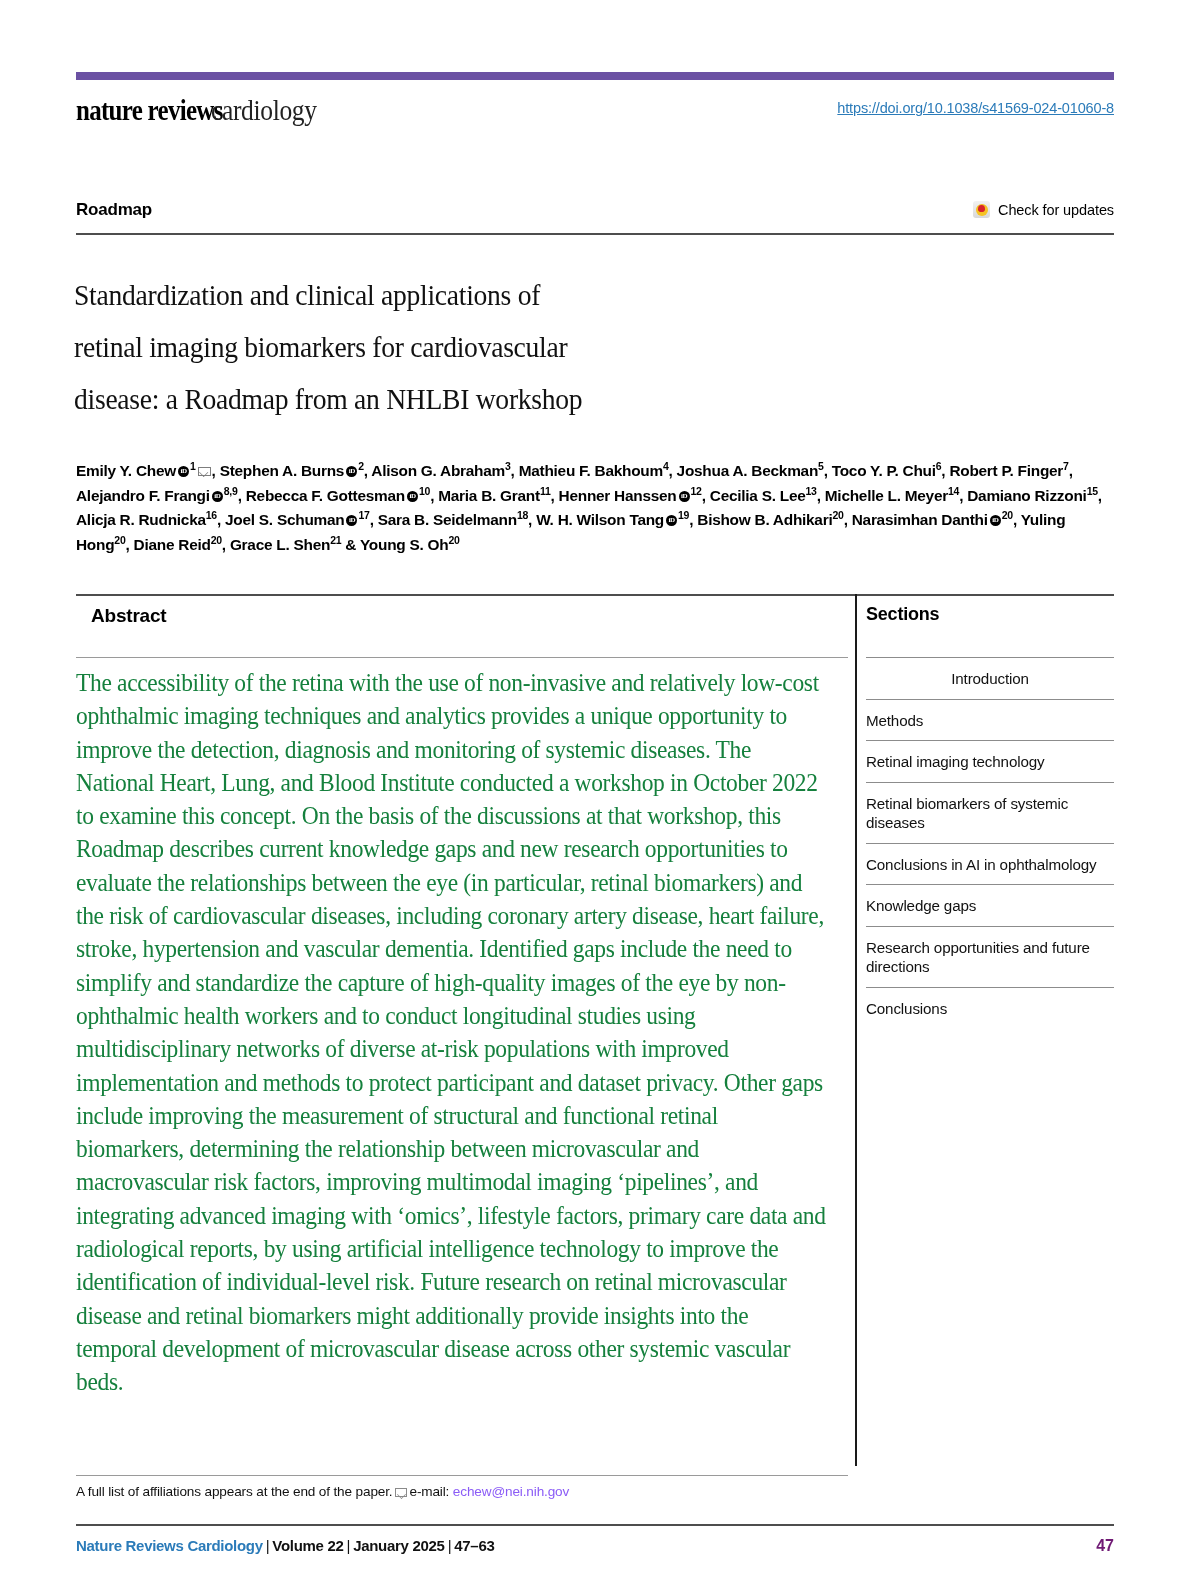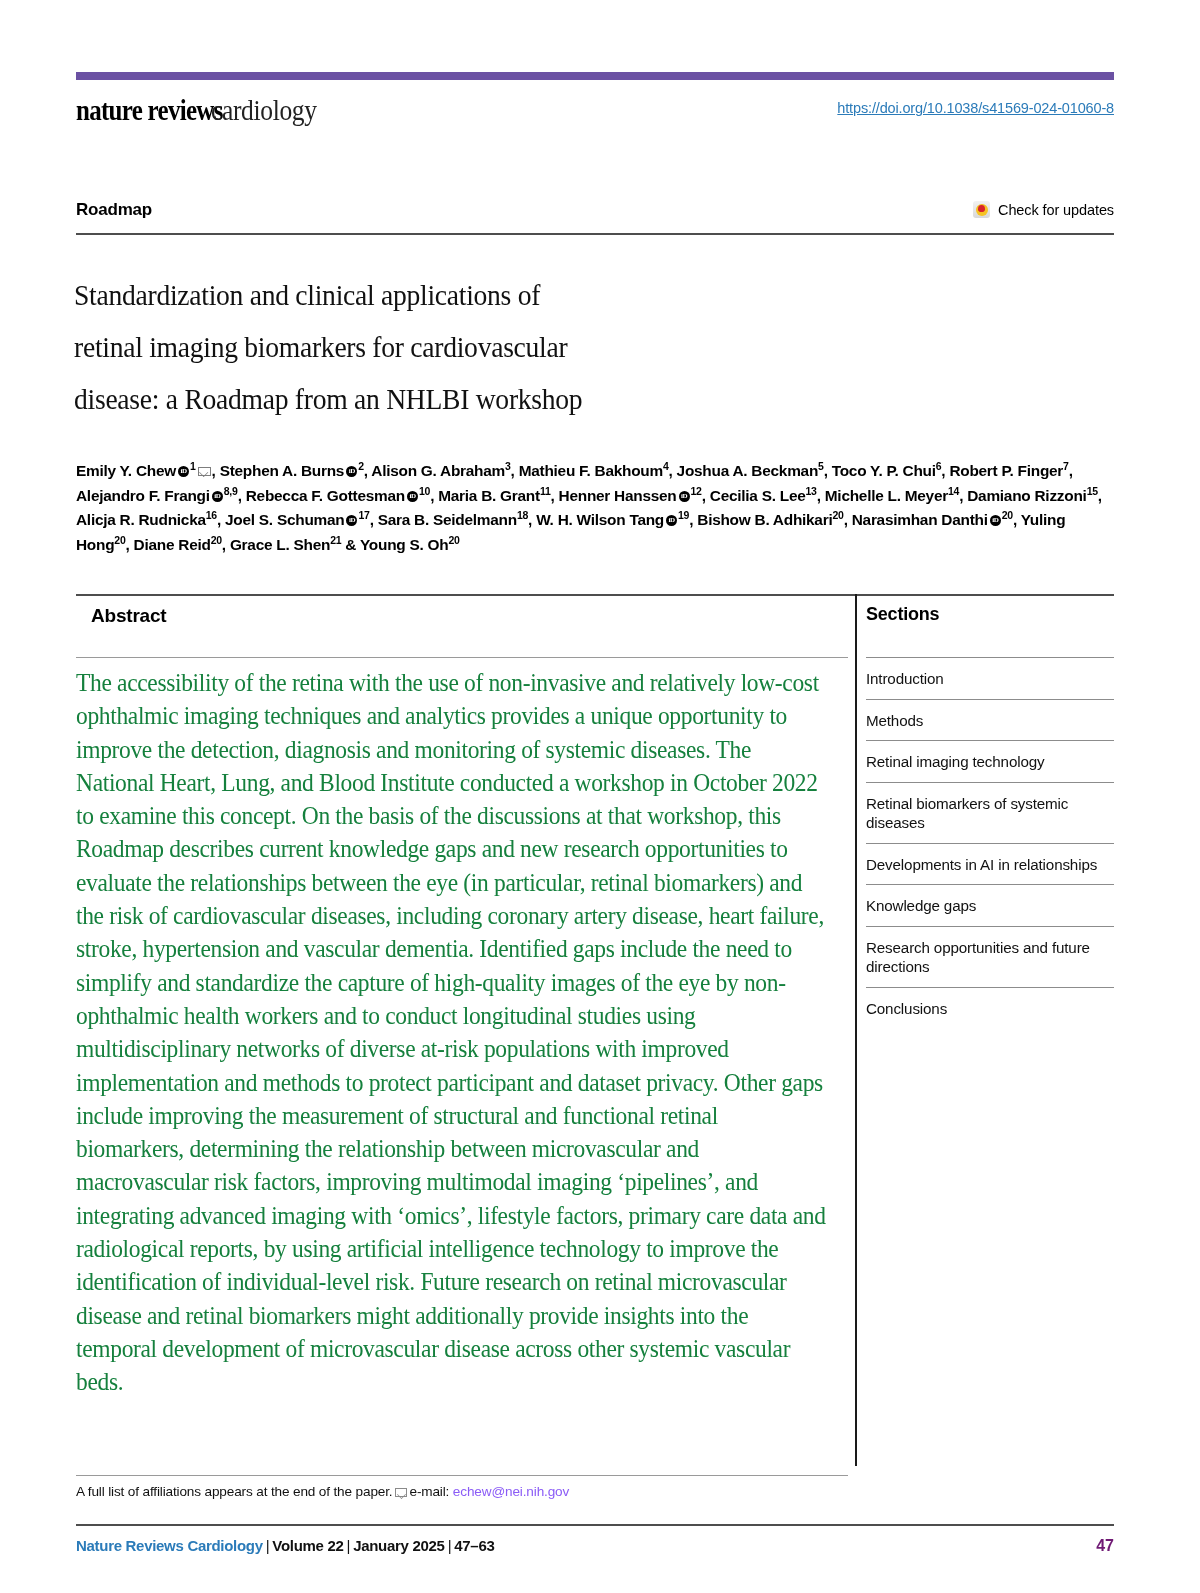"Introduction" .sec-item:first-child { text-align: none -> center }
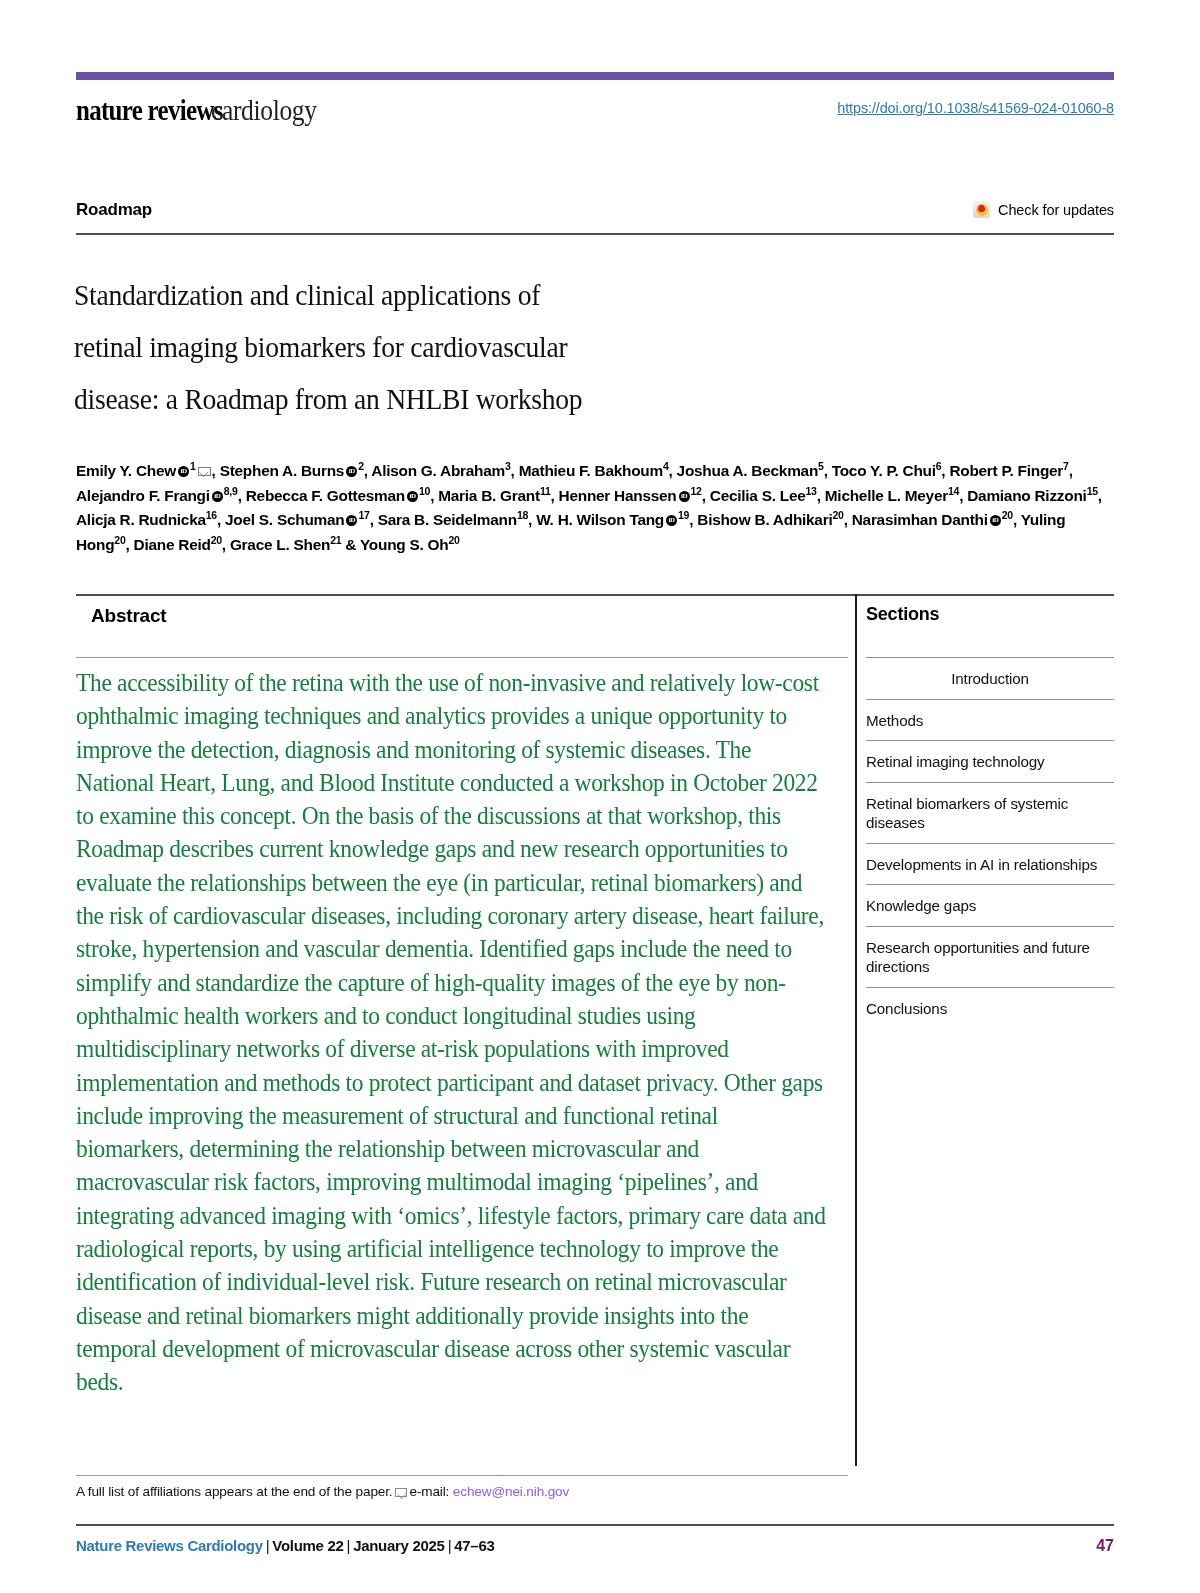"Developments in AI in relationships" span { text: Developments in AI in relationships -> Conclusions in AI in ophthalmology }
